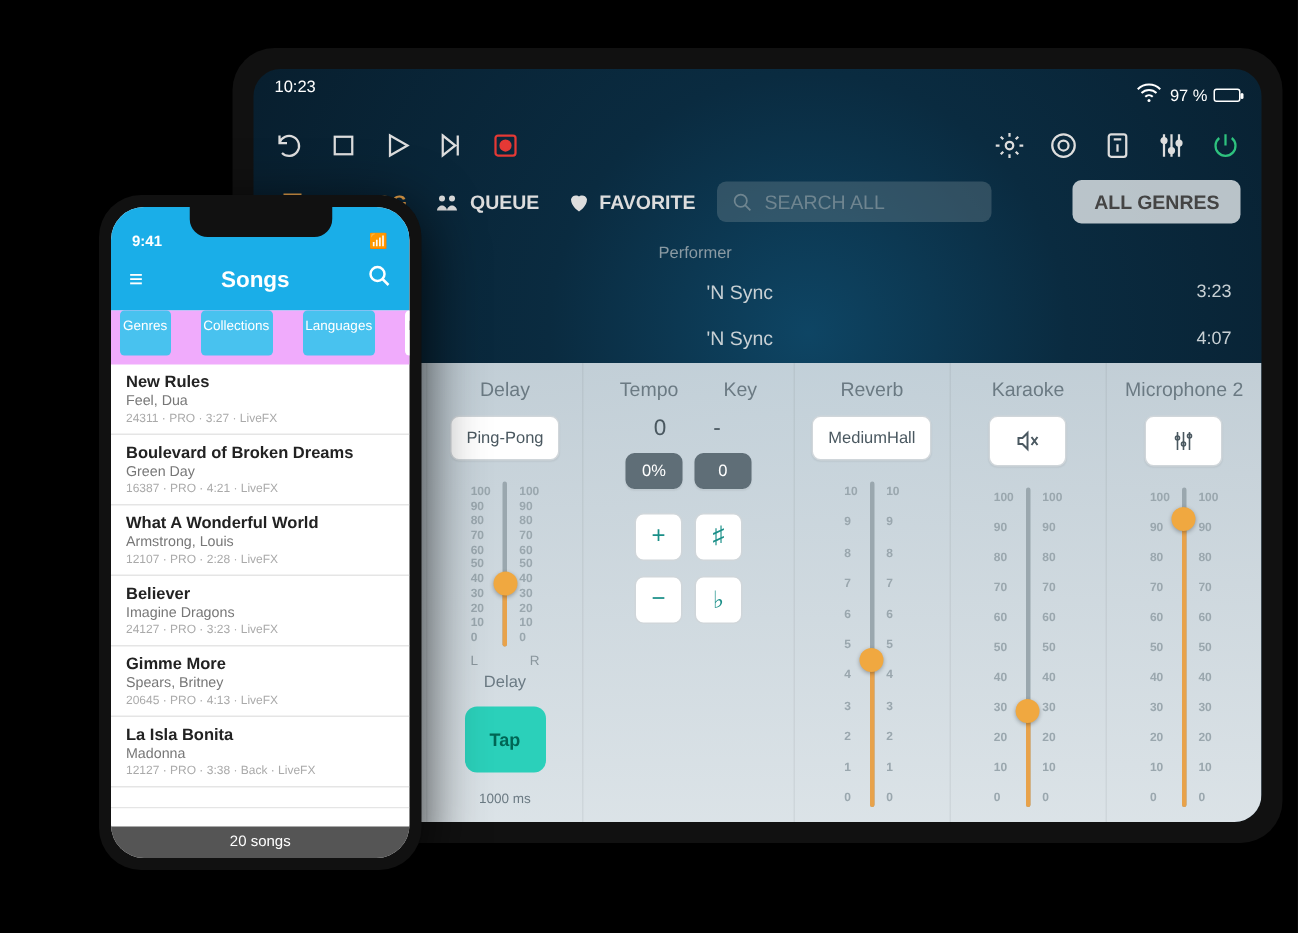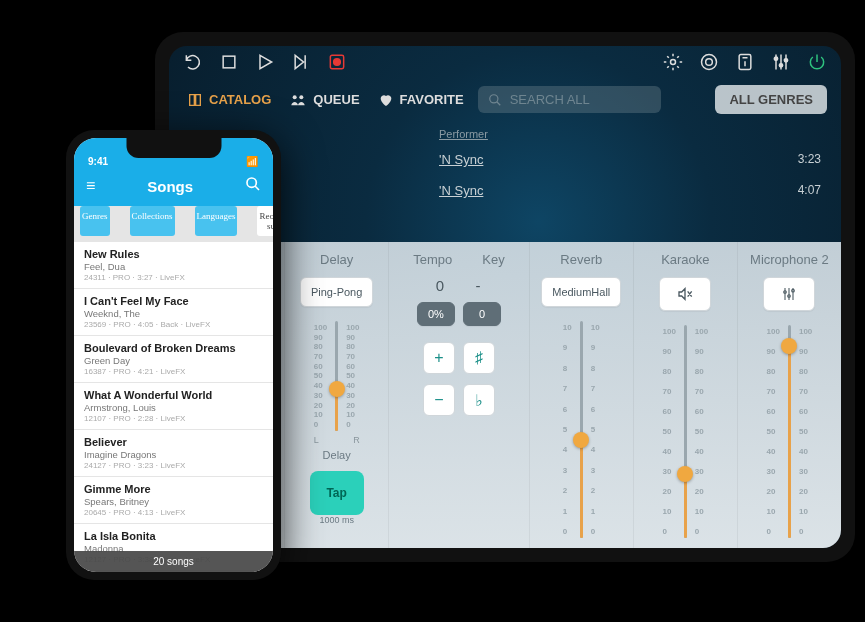"10:23" div.status-bar { html: none -> <div> <span>10:23</span> <div> <span> <svg> <path></path> <circle></circle> </svg> </span> <span>97 %</span> <span><span></span></span> </div> </div> }
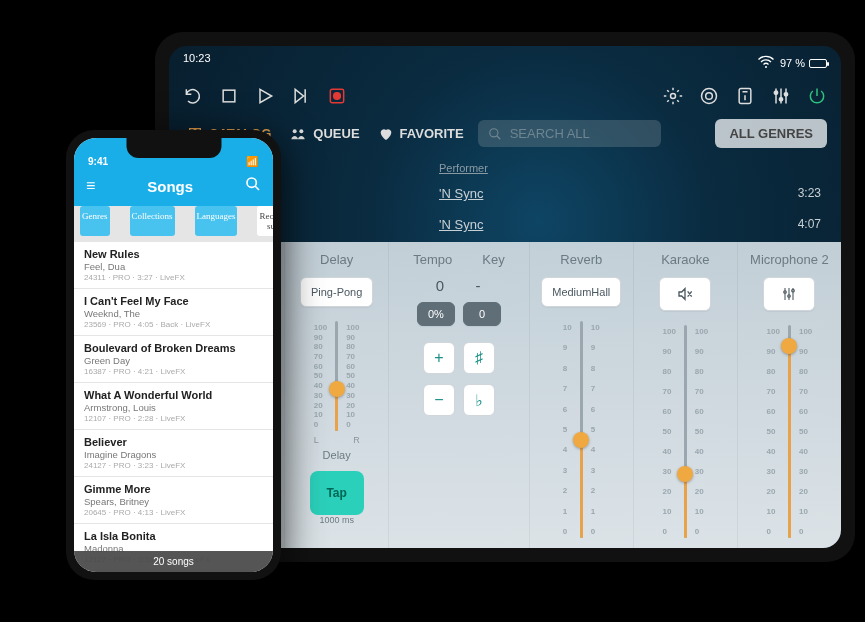"Performer" .col-perf { text-decoration: underline -> none }
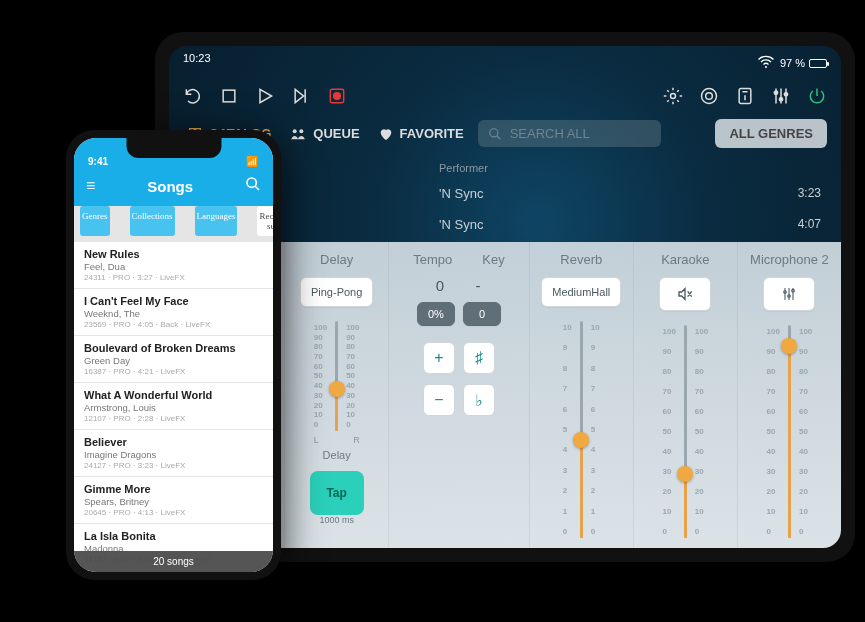"'N Sync" .song-row { gap: none -> 32px }
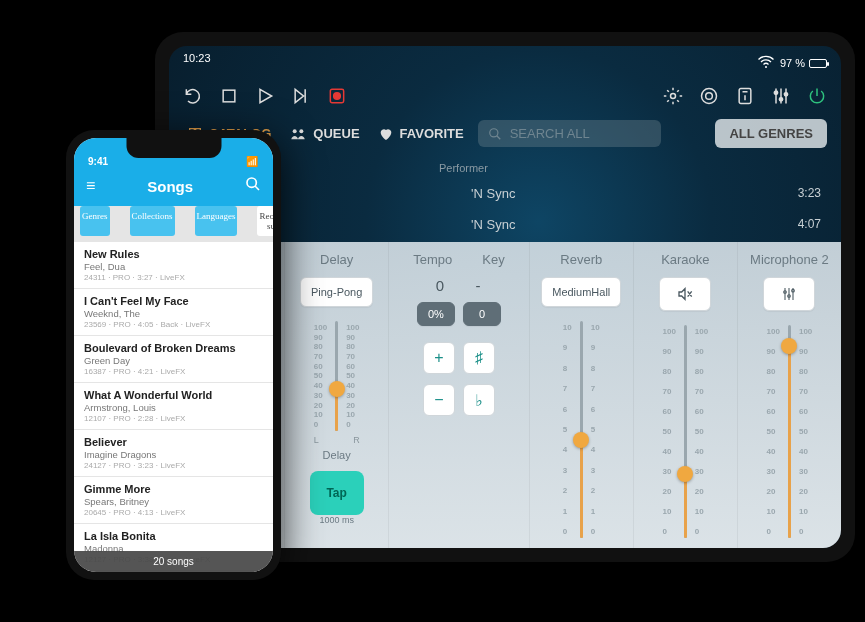"Genres" .phone-tabs { background: #e5e5e5 -> #f0abfc; font-family: Liberation Serif, serif -> none }
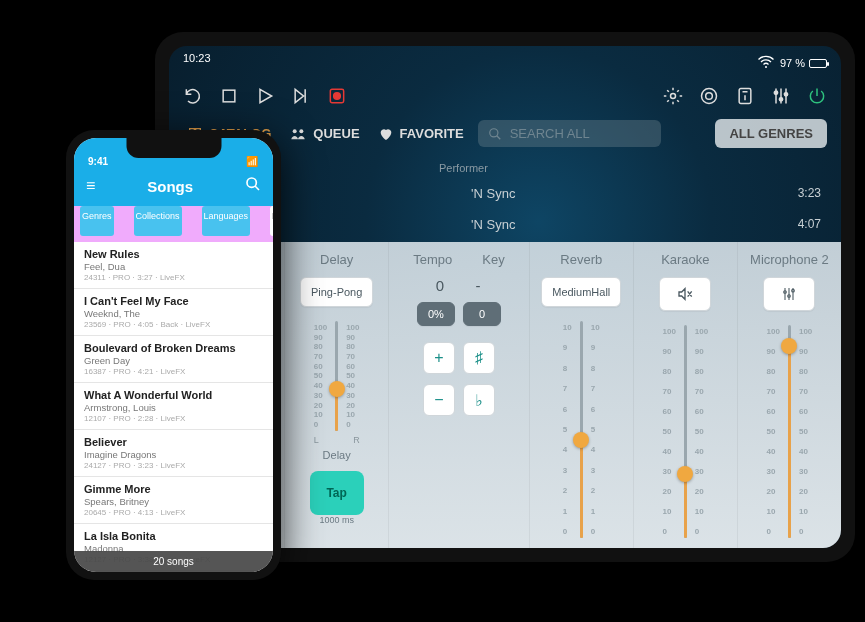"I Can't Feel My Face" div.pitem { html: <div> <div>I Can't Feel My Face</div> <div>Weeknd, The</div> <div>23569 · PRO · 4:05 · Back · LiveFX</div> </div> -> none }
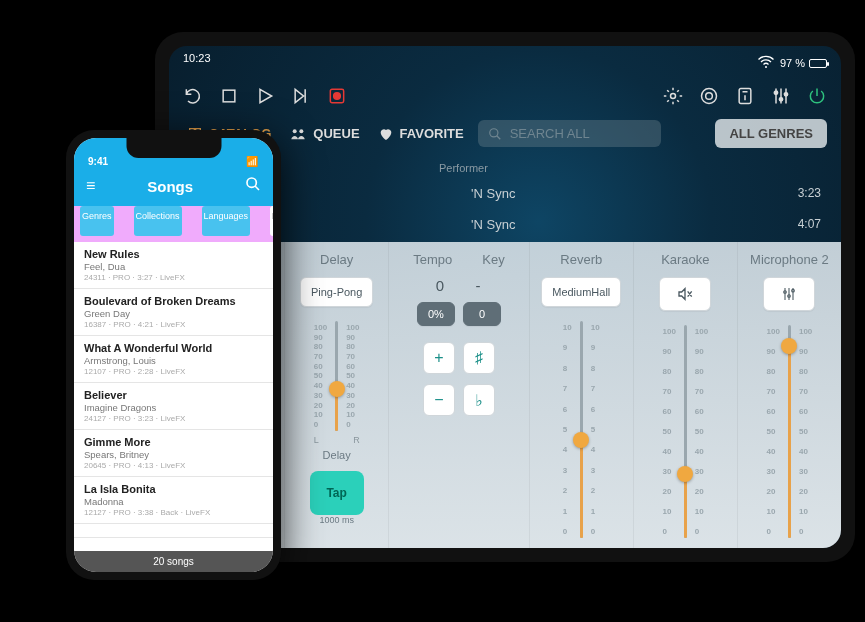"1000 ms" .tap-ms { margin-top: 0 -> 12px }
